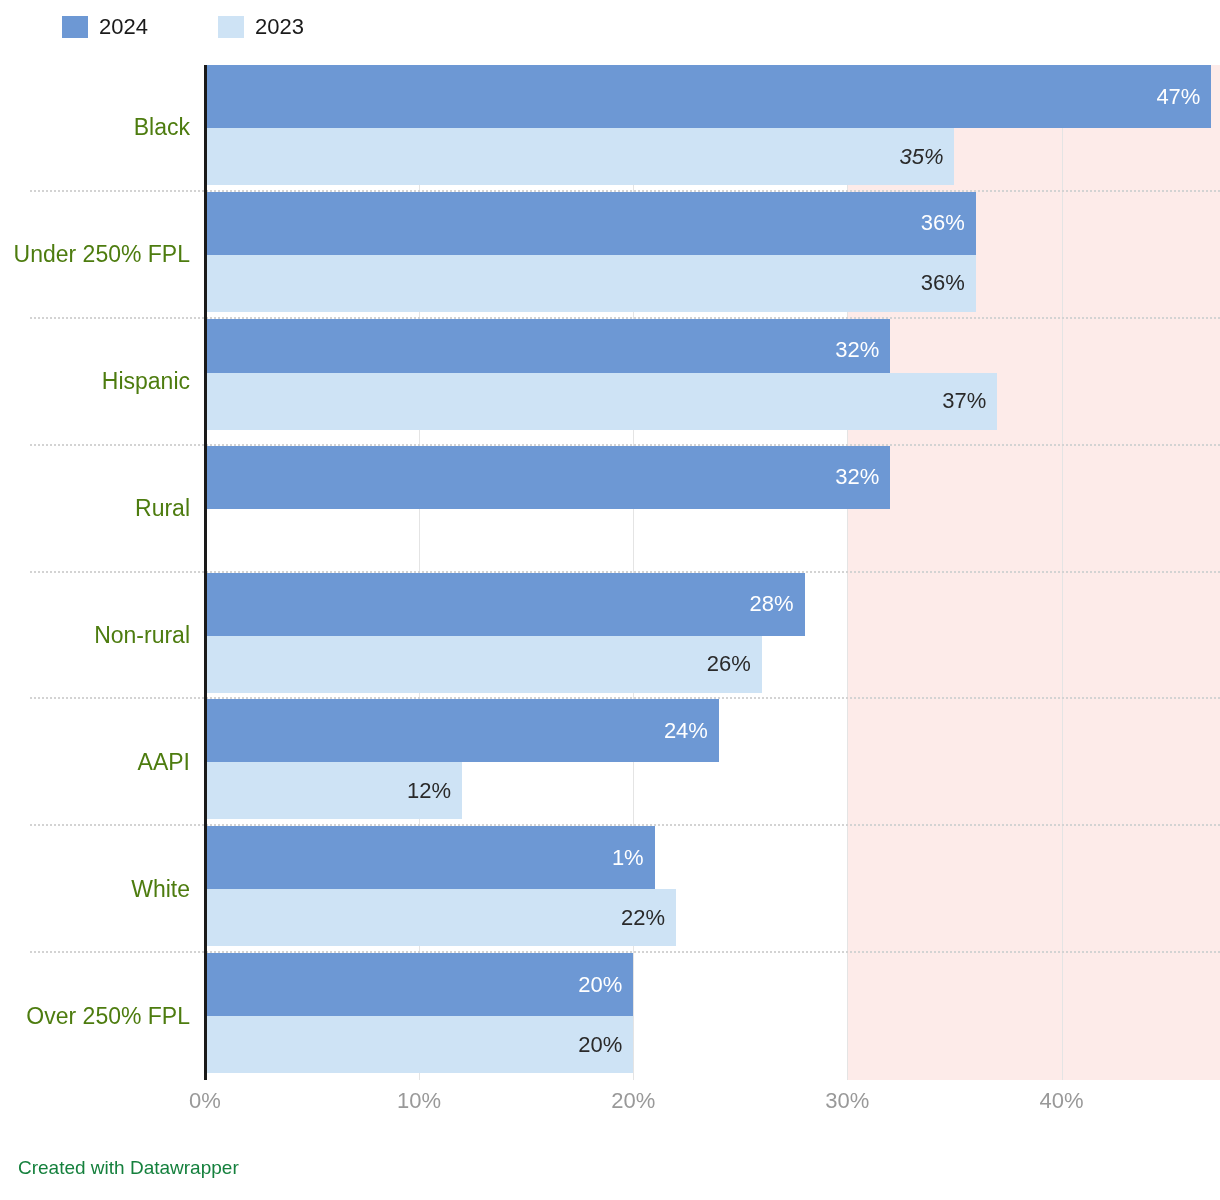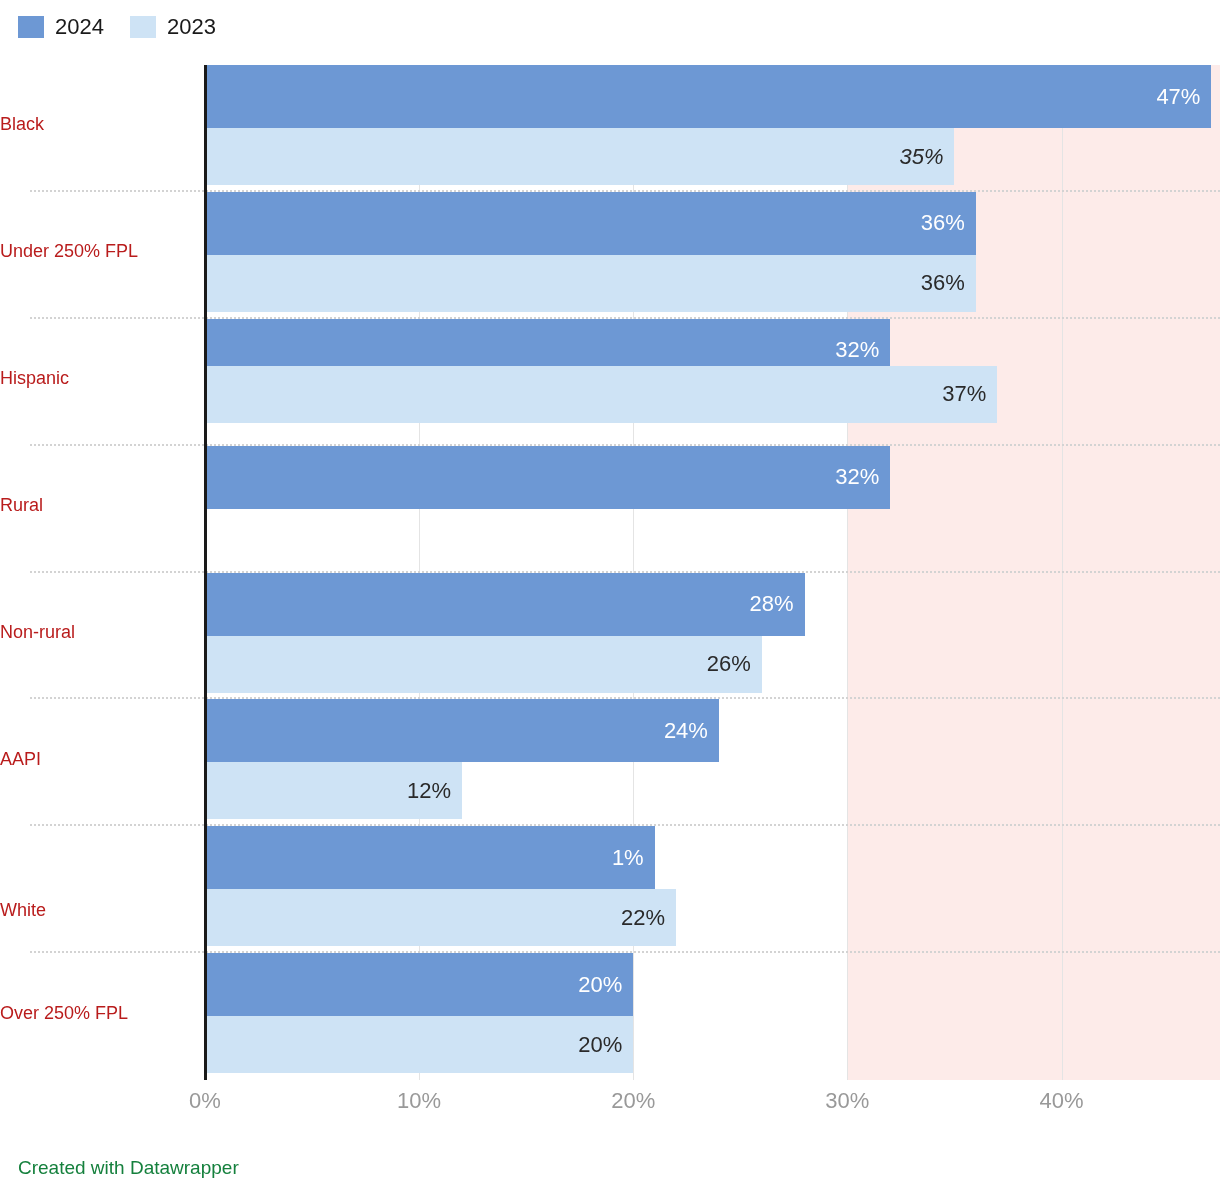"2024" .legend-item { margin-left: none -> 44px }
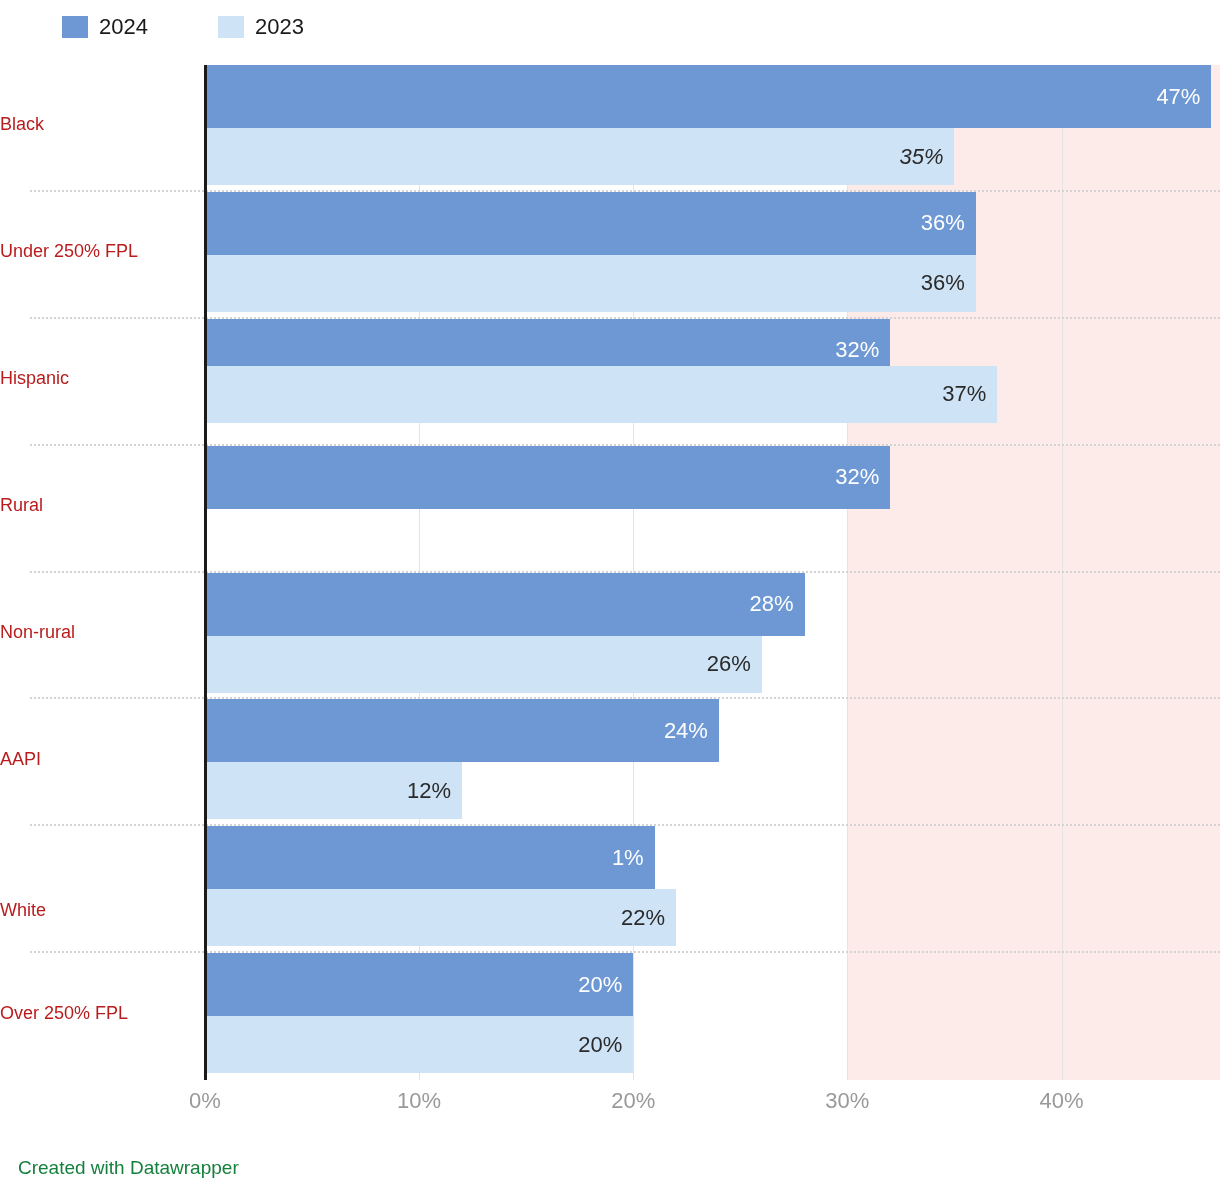"Black" .cat-label { color: #b91c1c -> #4d7c0f; font-size: 18px -> 23px; text-align: none -> right }
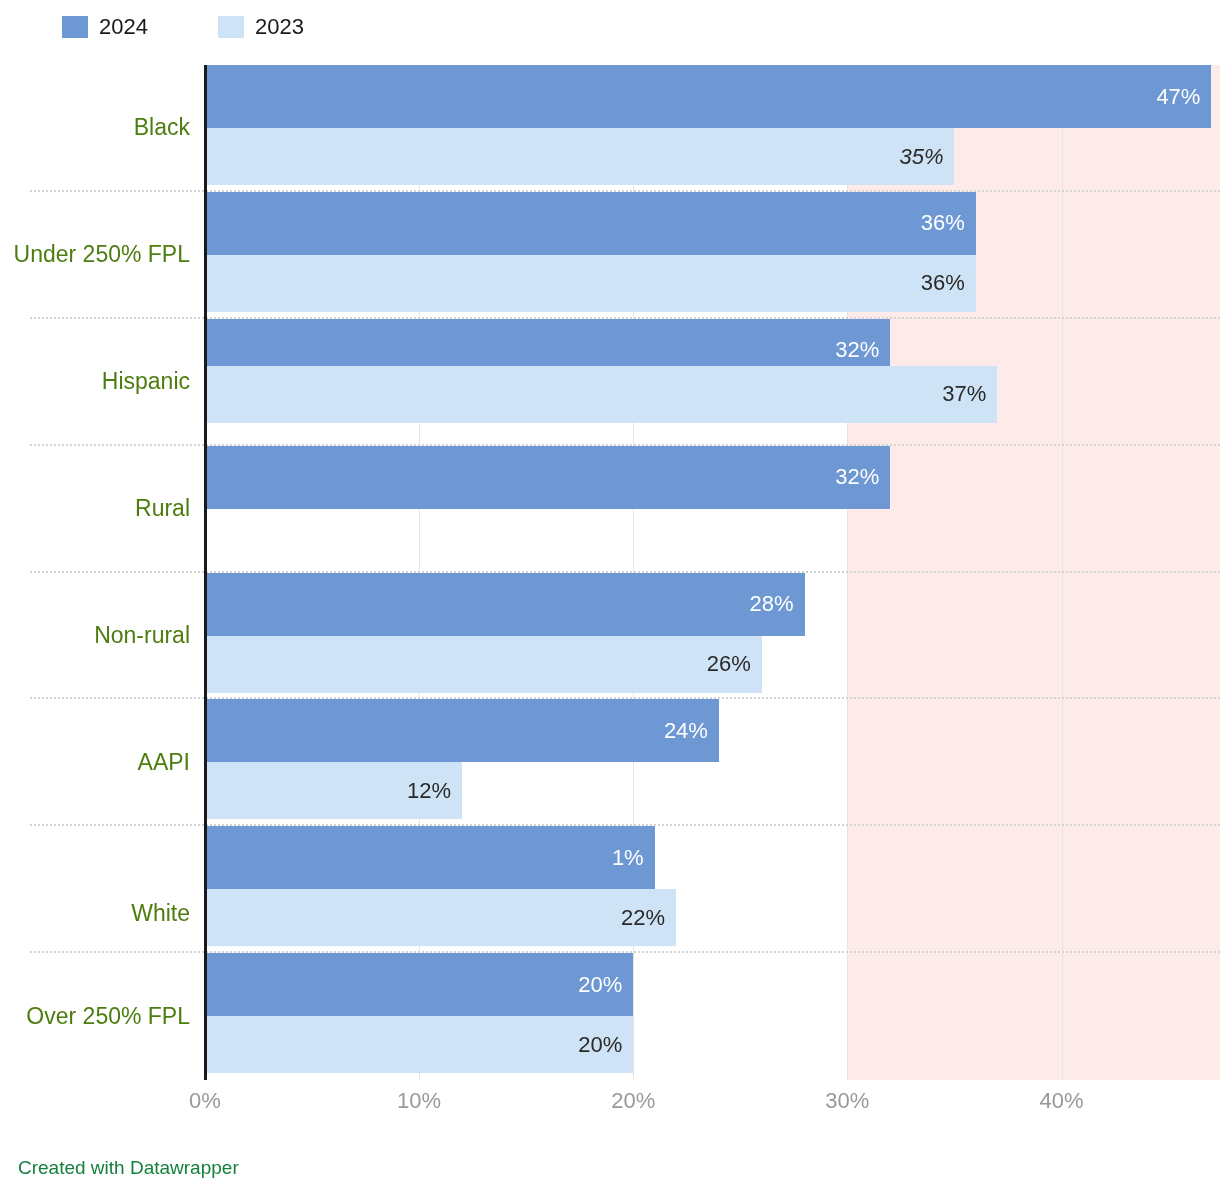"37%" div.bar { top: 47px -> 54px }
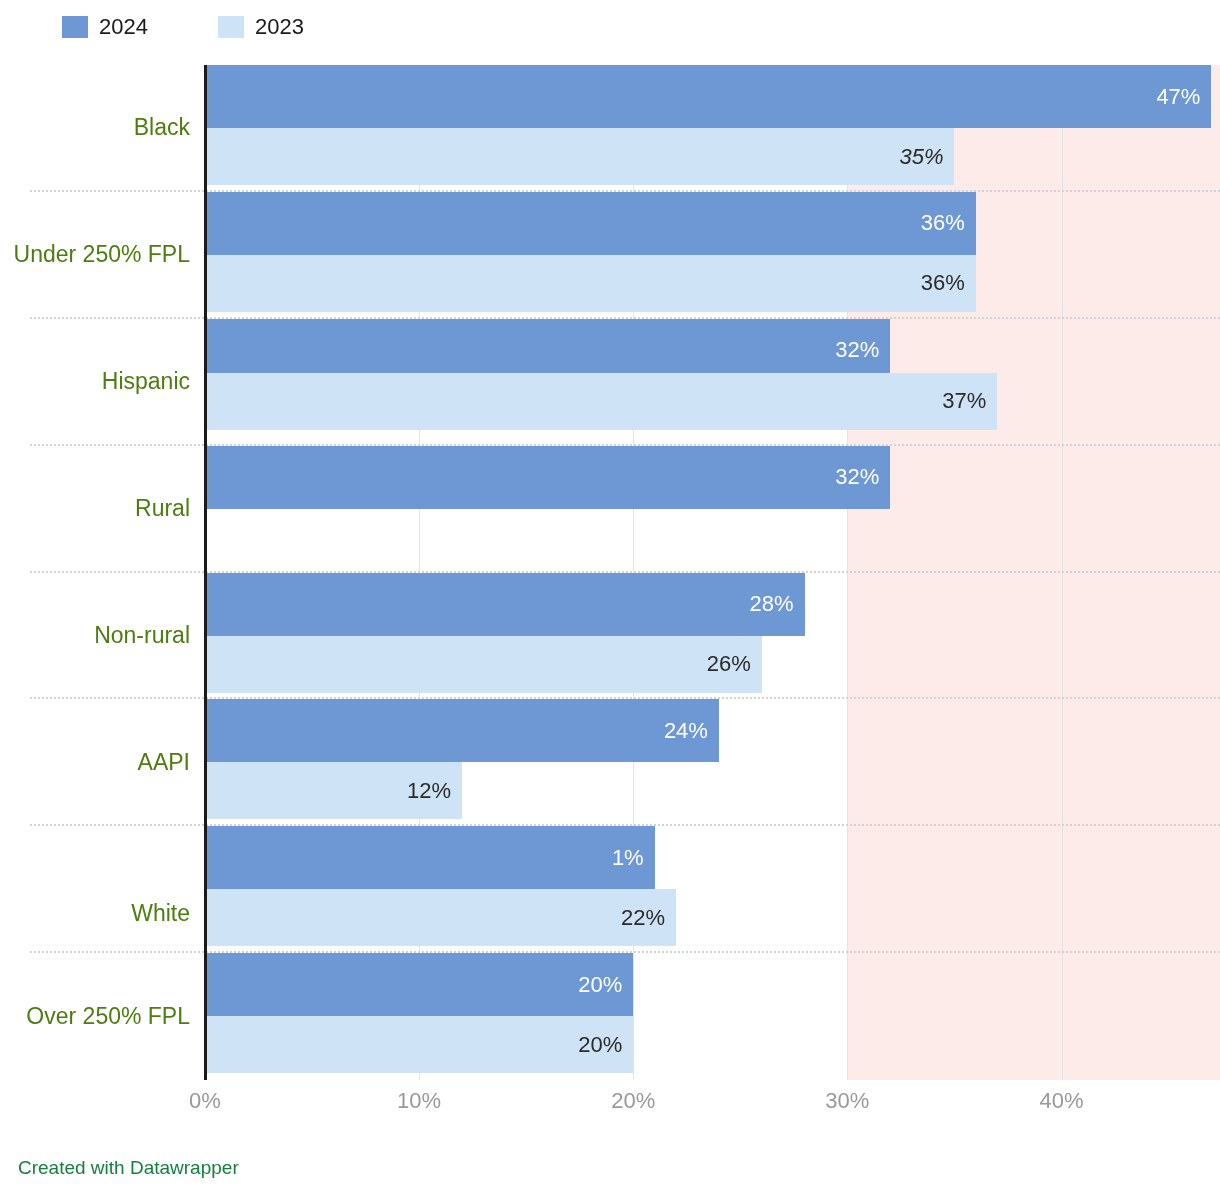"White" div.cat-label { margin-top: 24px -> none }
